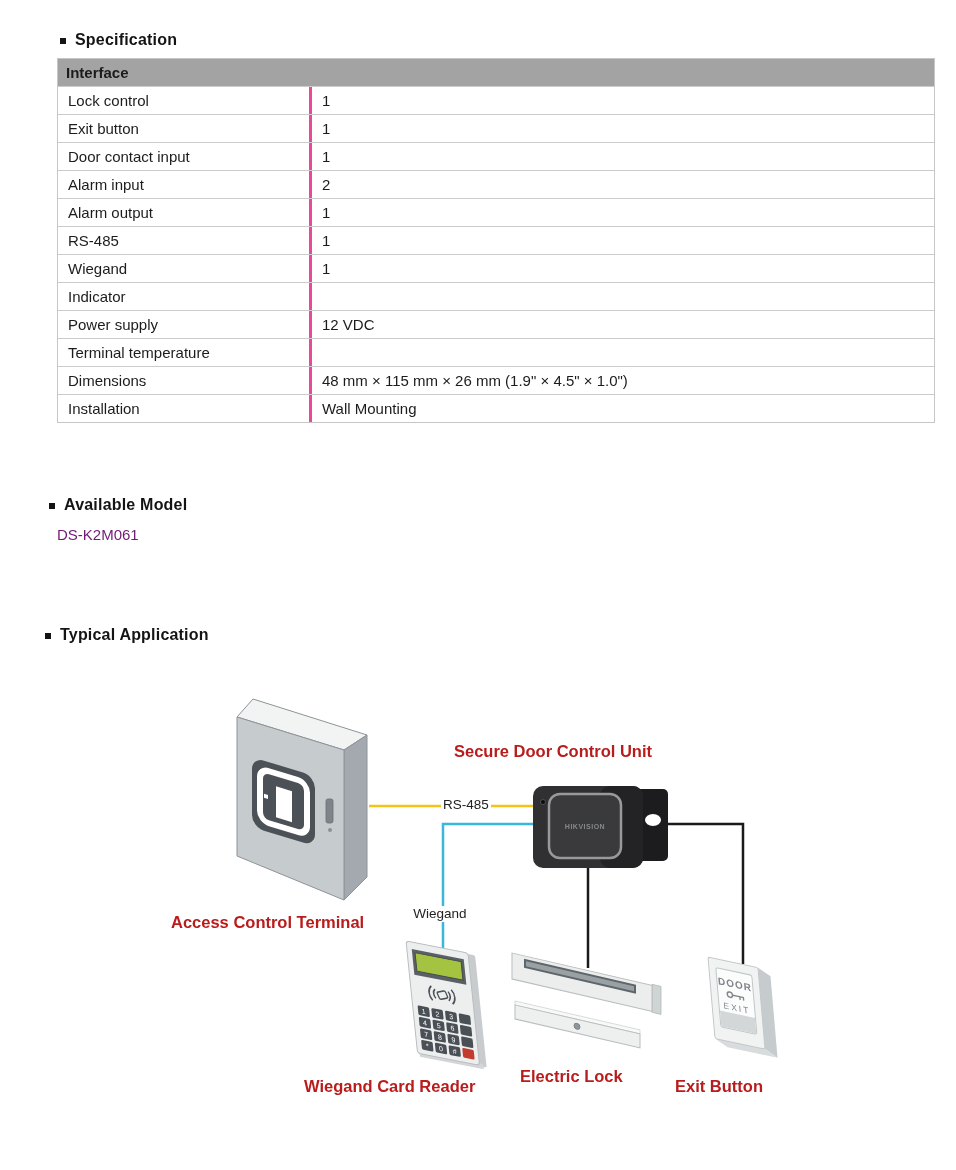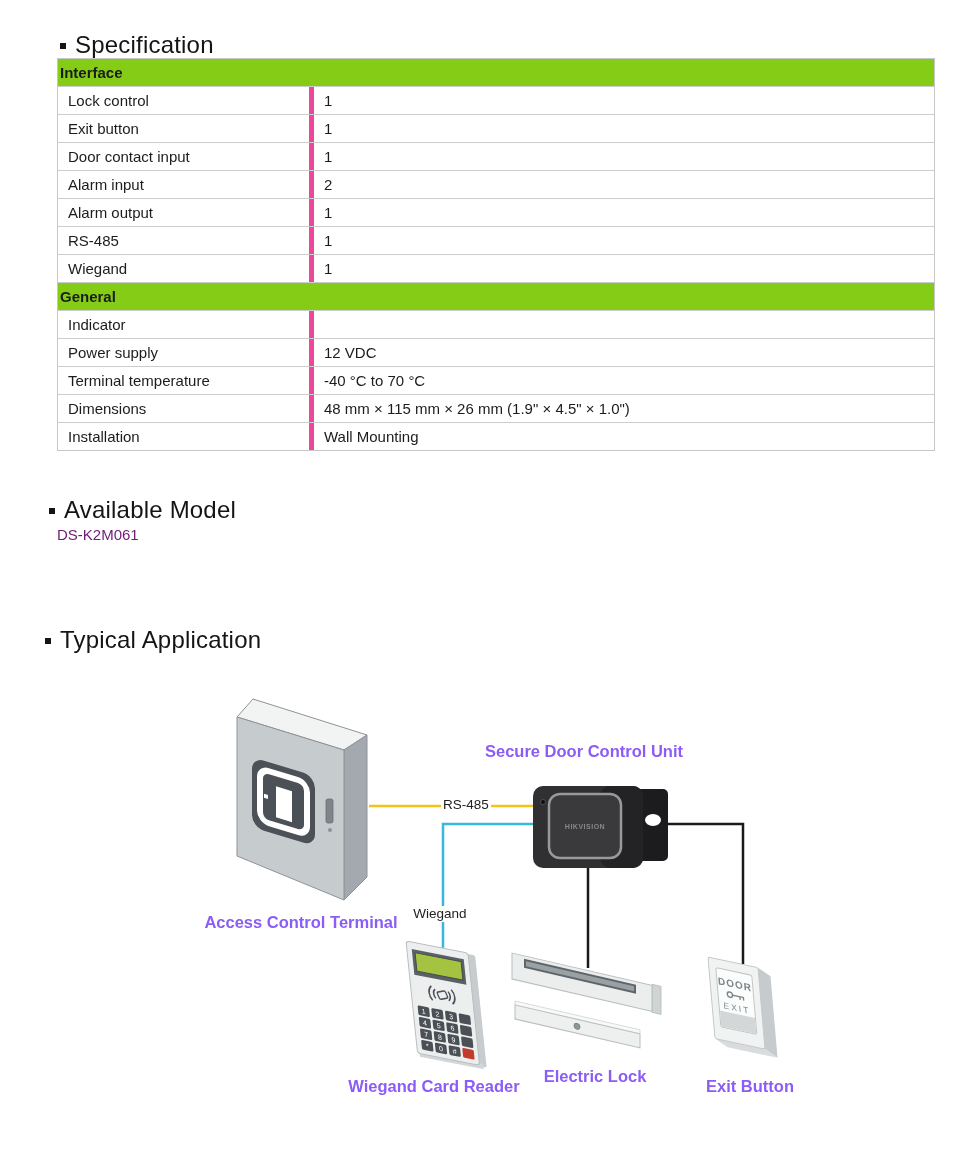"Specification" .heading { font-size: 24px -> 16px; font-weight: 400 -> 700 }
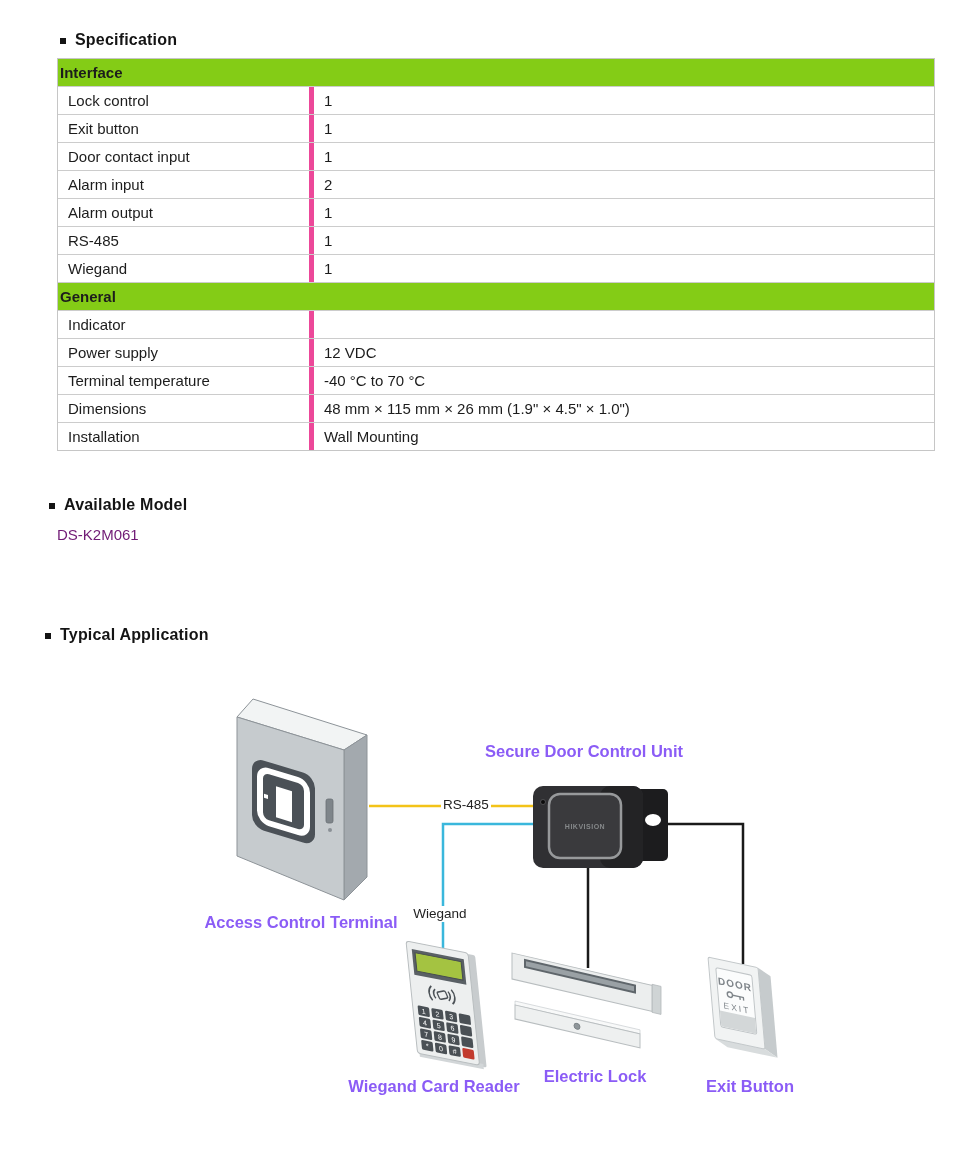"Interface" .trow.thead { background: #84cc16 -> #a3a3a3; padding-left: 2px -> 8px }
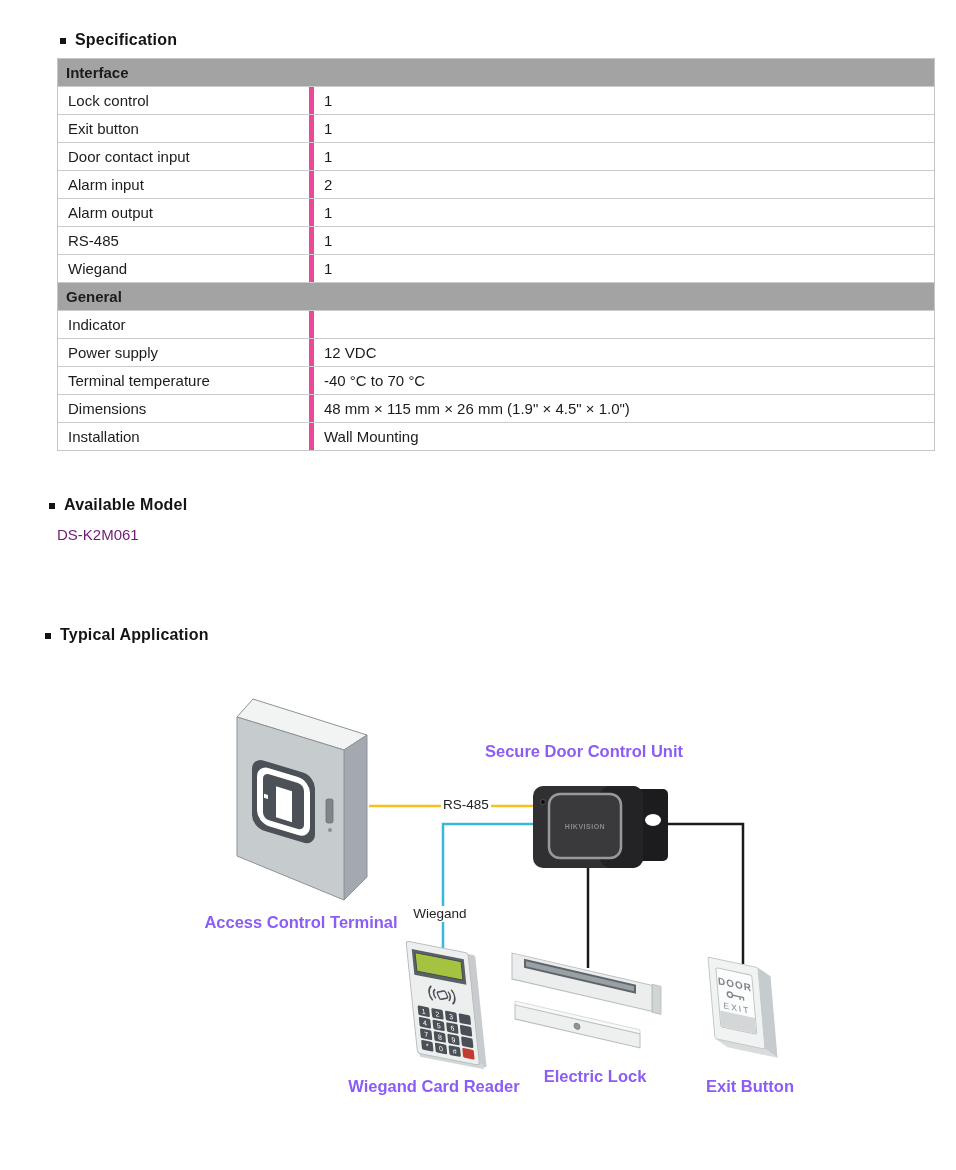"Lock control" .tc1 { border-right: 5px solid #ec4899 -> 3px solid #ec4899 }
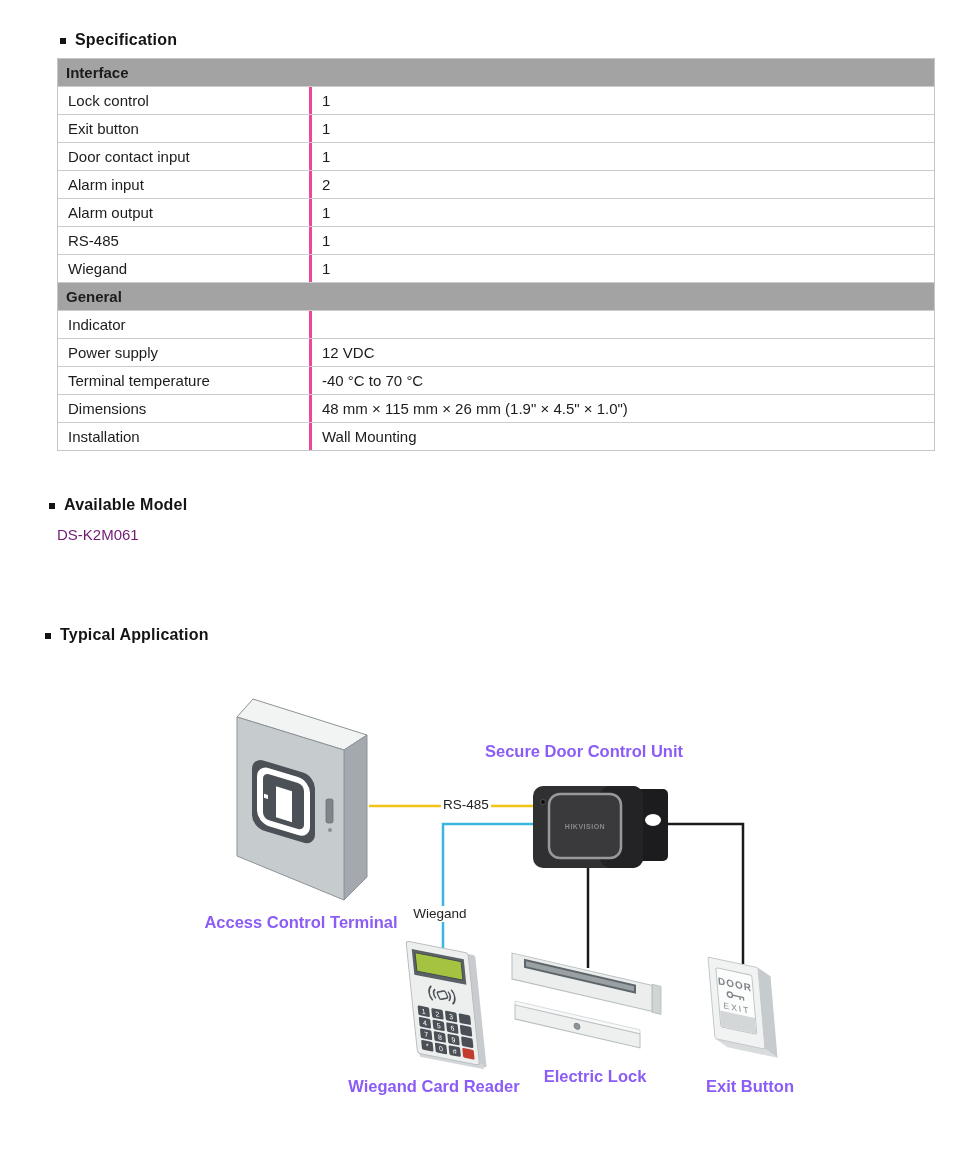"General" div.trow { html: <div>General</div> -> none }
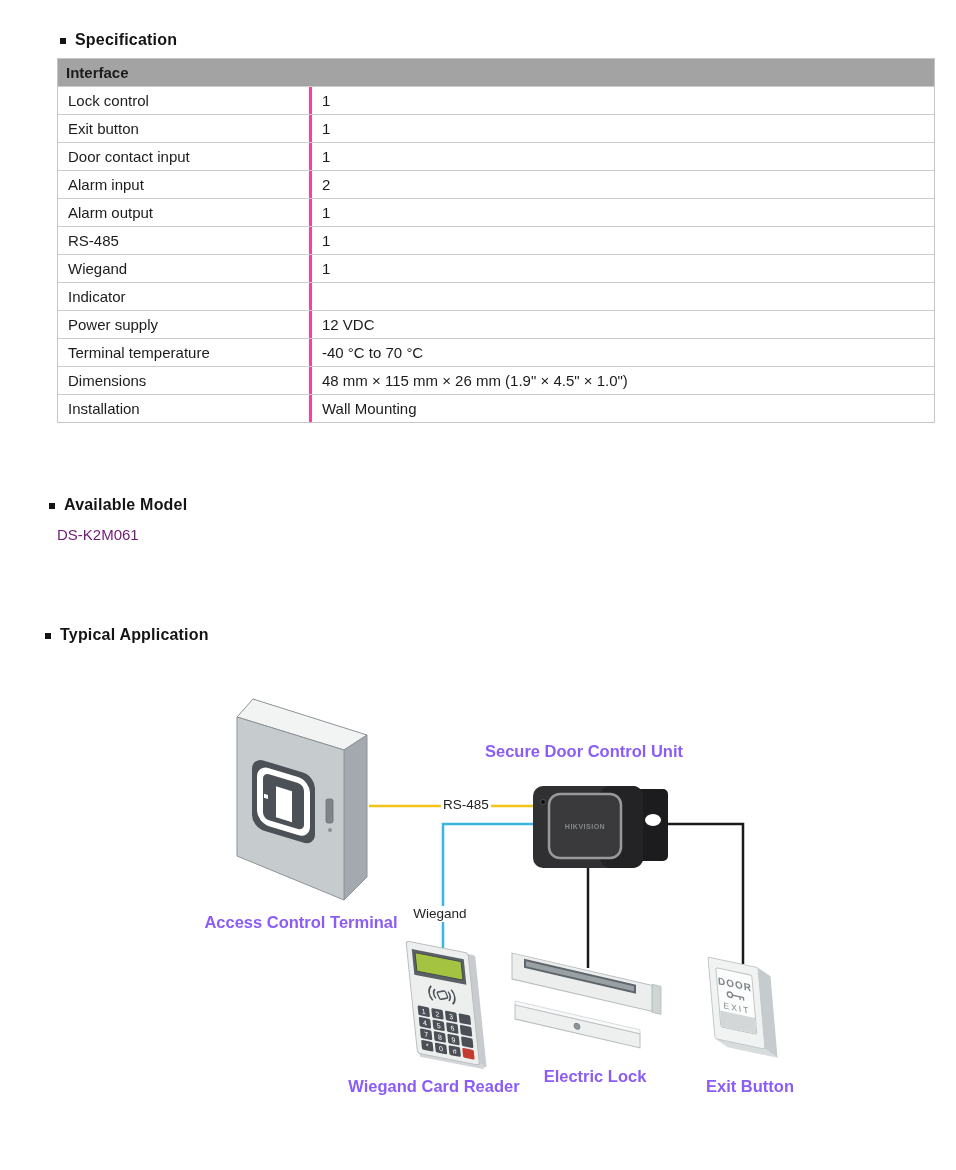"-40 °C to 70 °C" div.tc2 { html: <div>-40 °C to 70 °C</div> -> none }
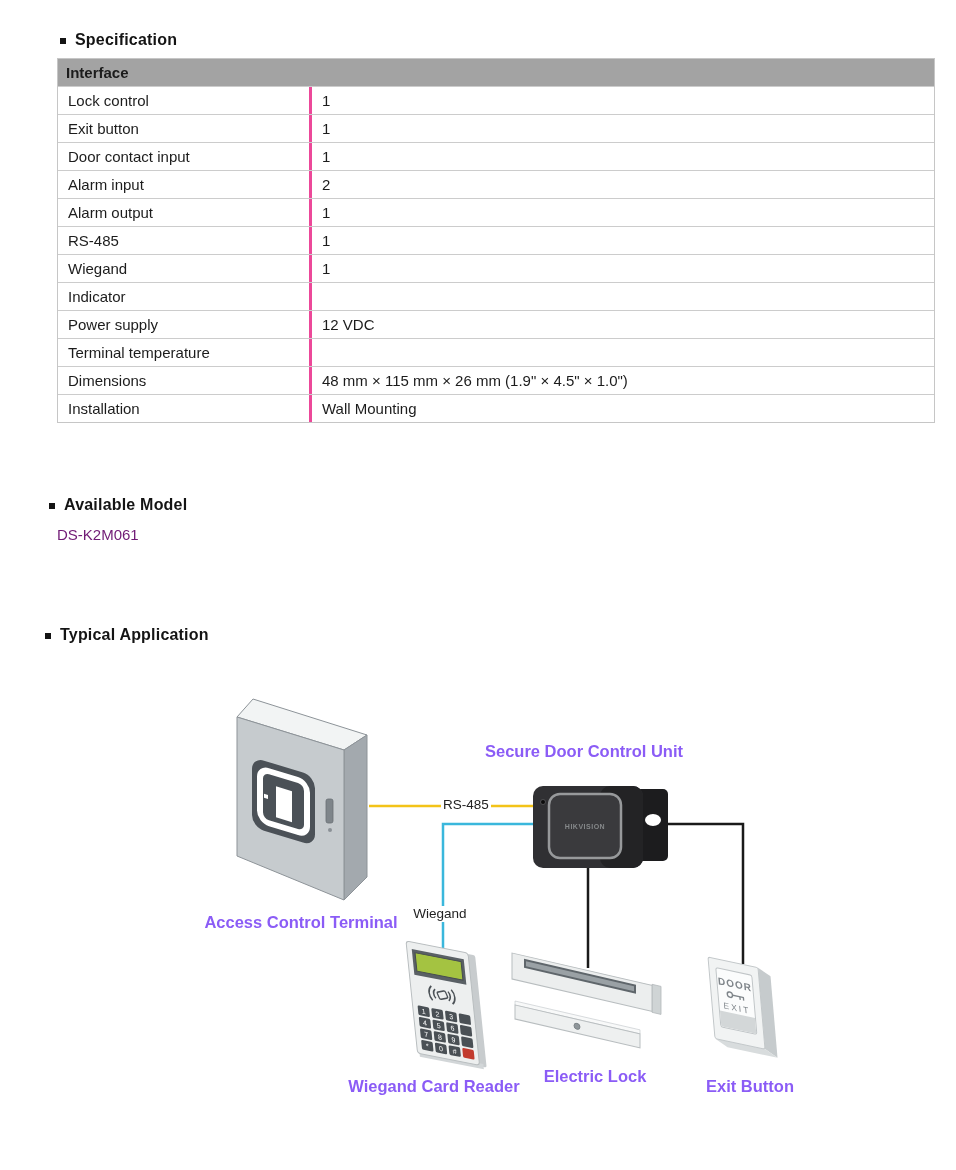"Secure Door Control Unit" .dlabel { color: #8b5cf6 -> #b91c1c; text-align: center -> none }
